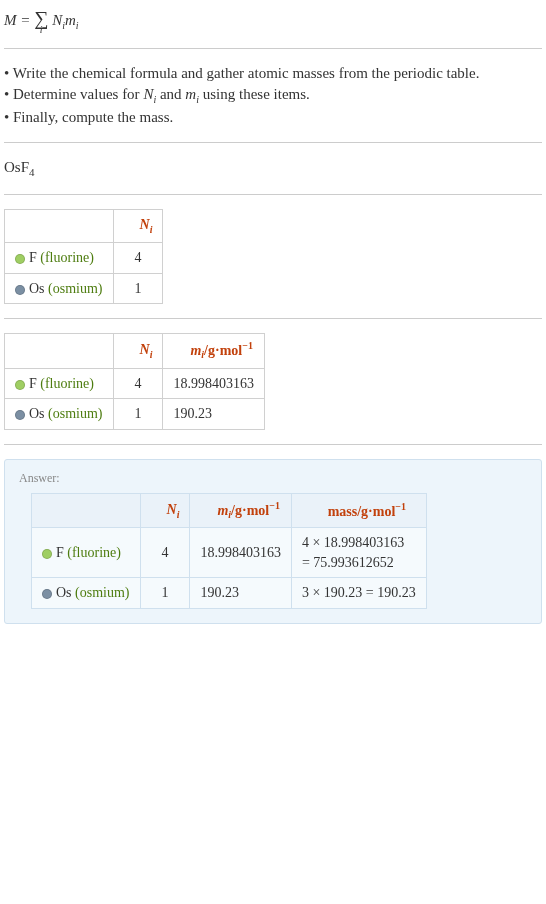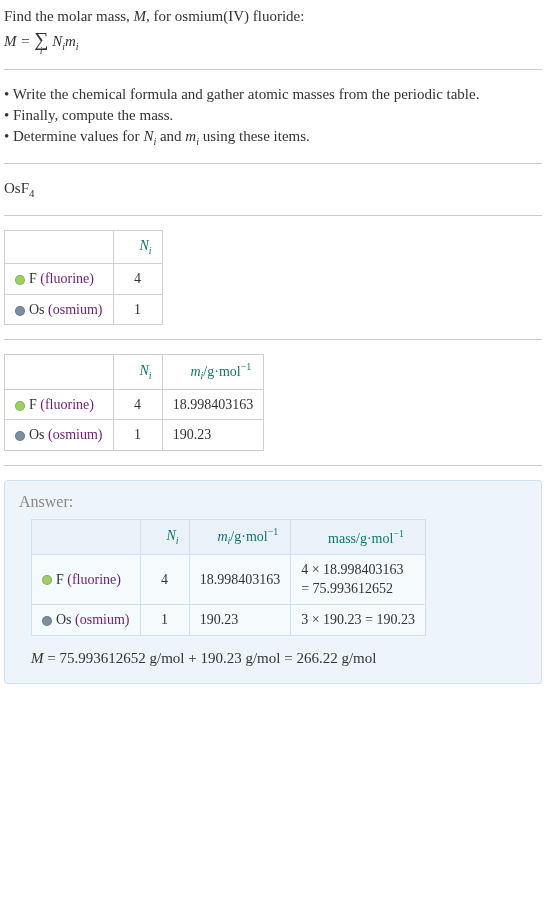"Find the molar mass, M," div { html: <div> <span>Find the molar mass, </span><i>M</i><span>, for osmium(IV) fluoride:</span> </div> -> none }
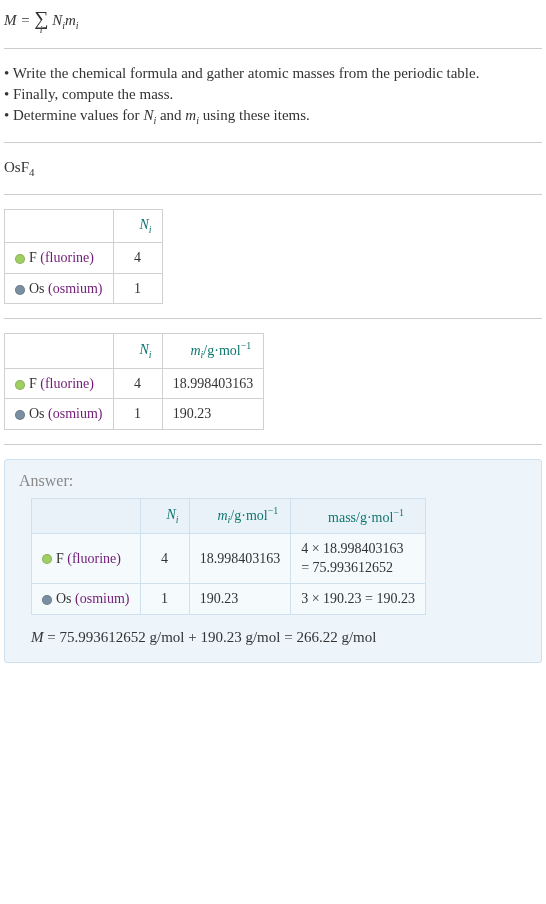"• Finally, compute the mass." div { order: before "• Determine values for Ni" -> after "• Determine values for Ni" }
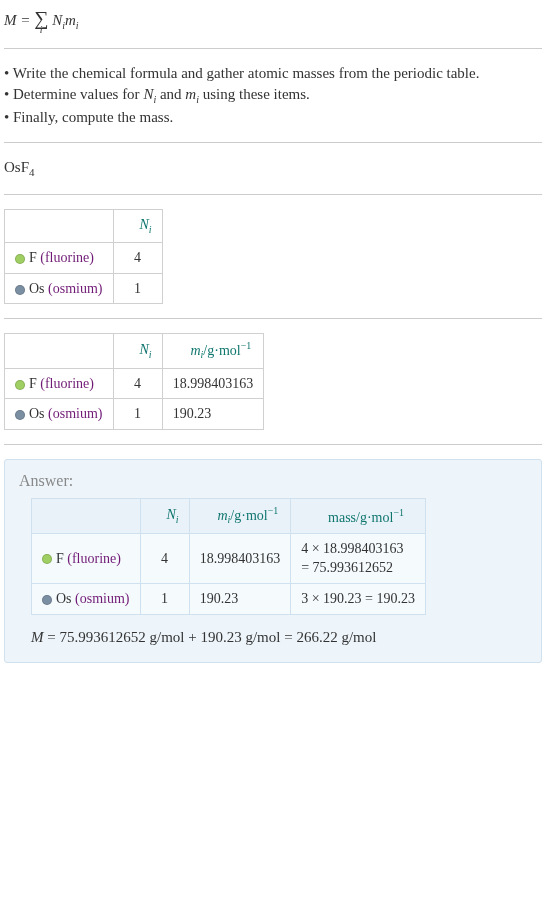"Ni" th { color: #0f766e -> #c2410c; font-weight: normal -> bold }
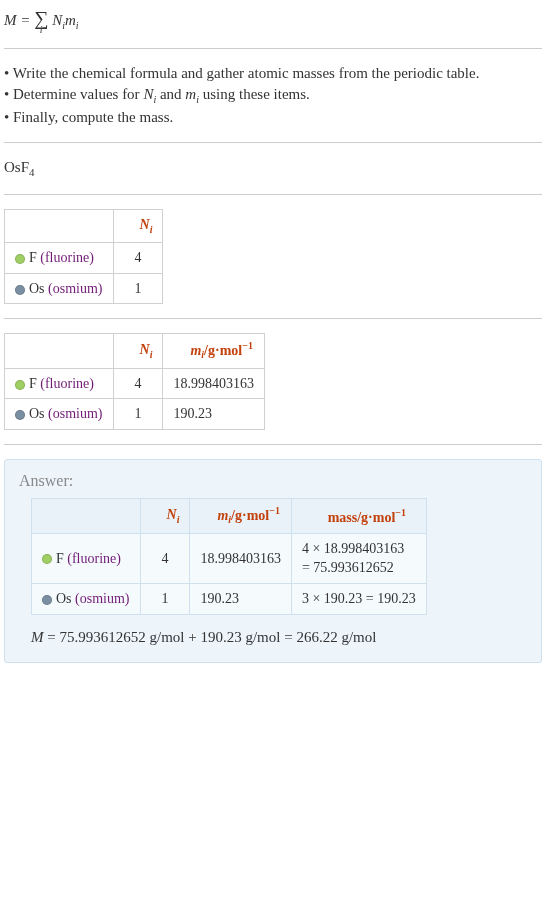"(fluorine)" .elem-label { color: #701a75 -> #4d7c0f }
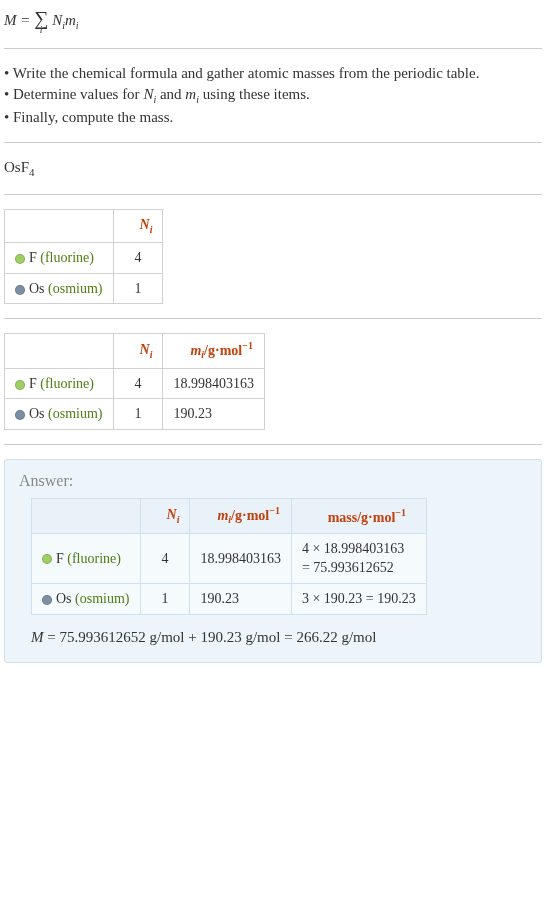"Answer:" .answer-label { font-size: 16px -> 12px }
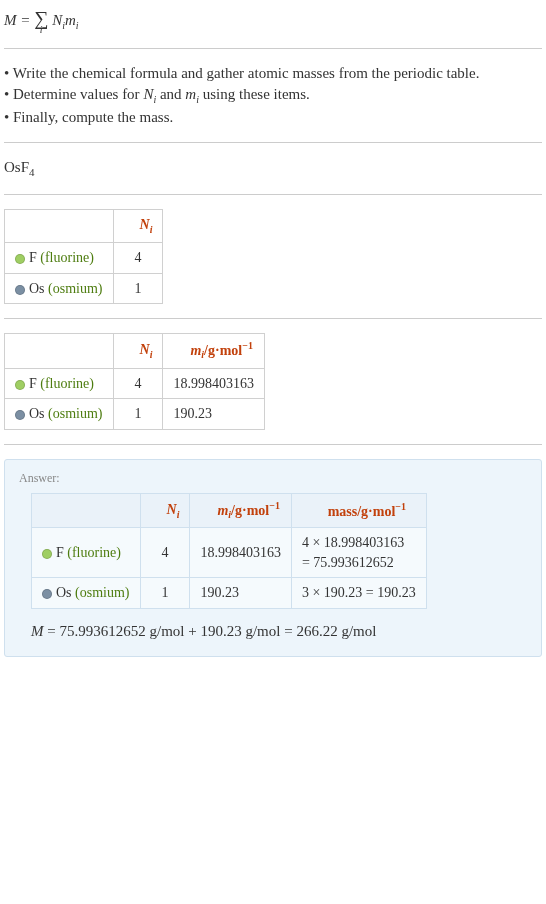"M = 75.993612652 g/mol +" div.final-line { html: <div> <span>M</span><span> = 75.993612652 g/mol + 190.23 g/mol = 266.22 g/mol</span> </div> -> none }
